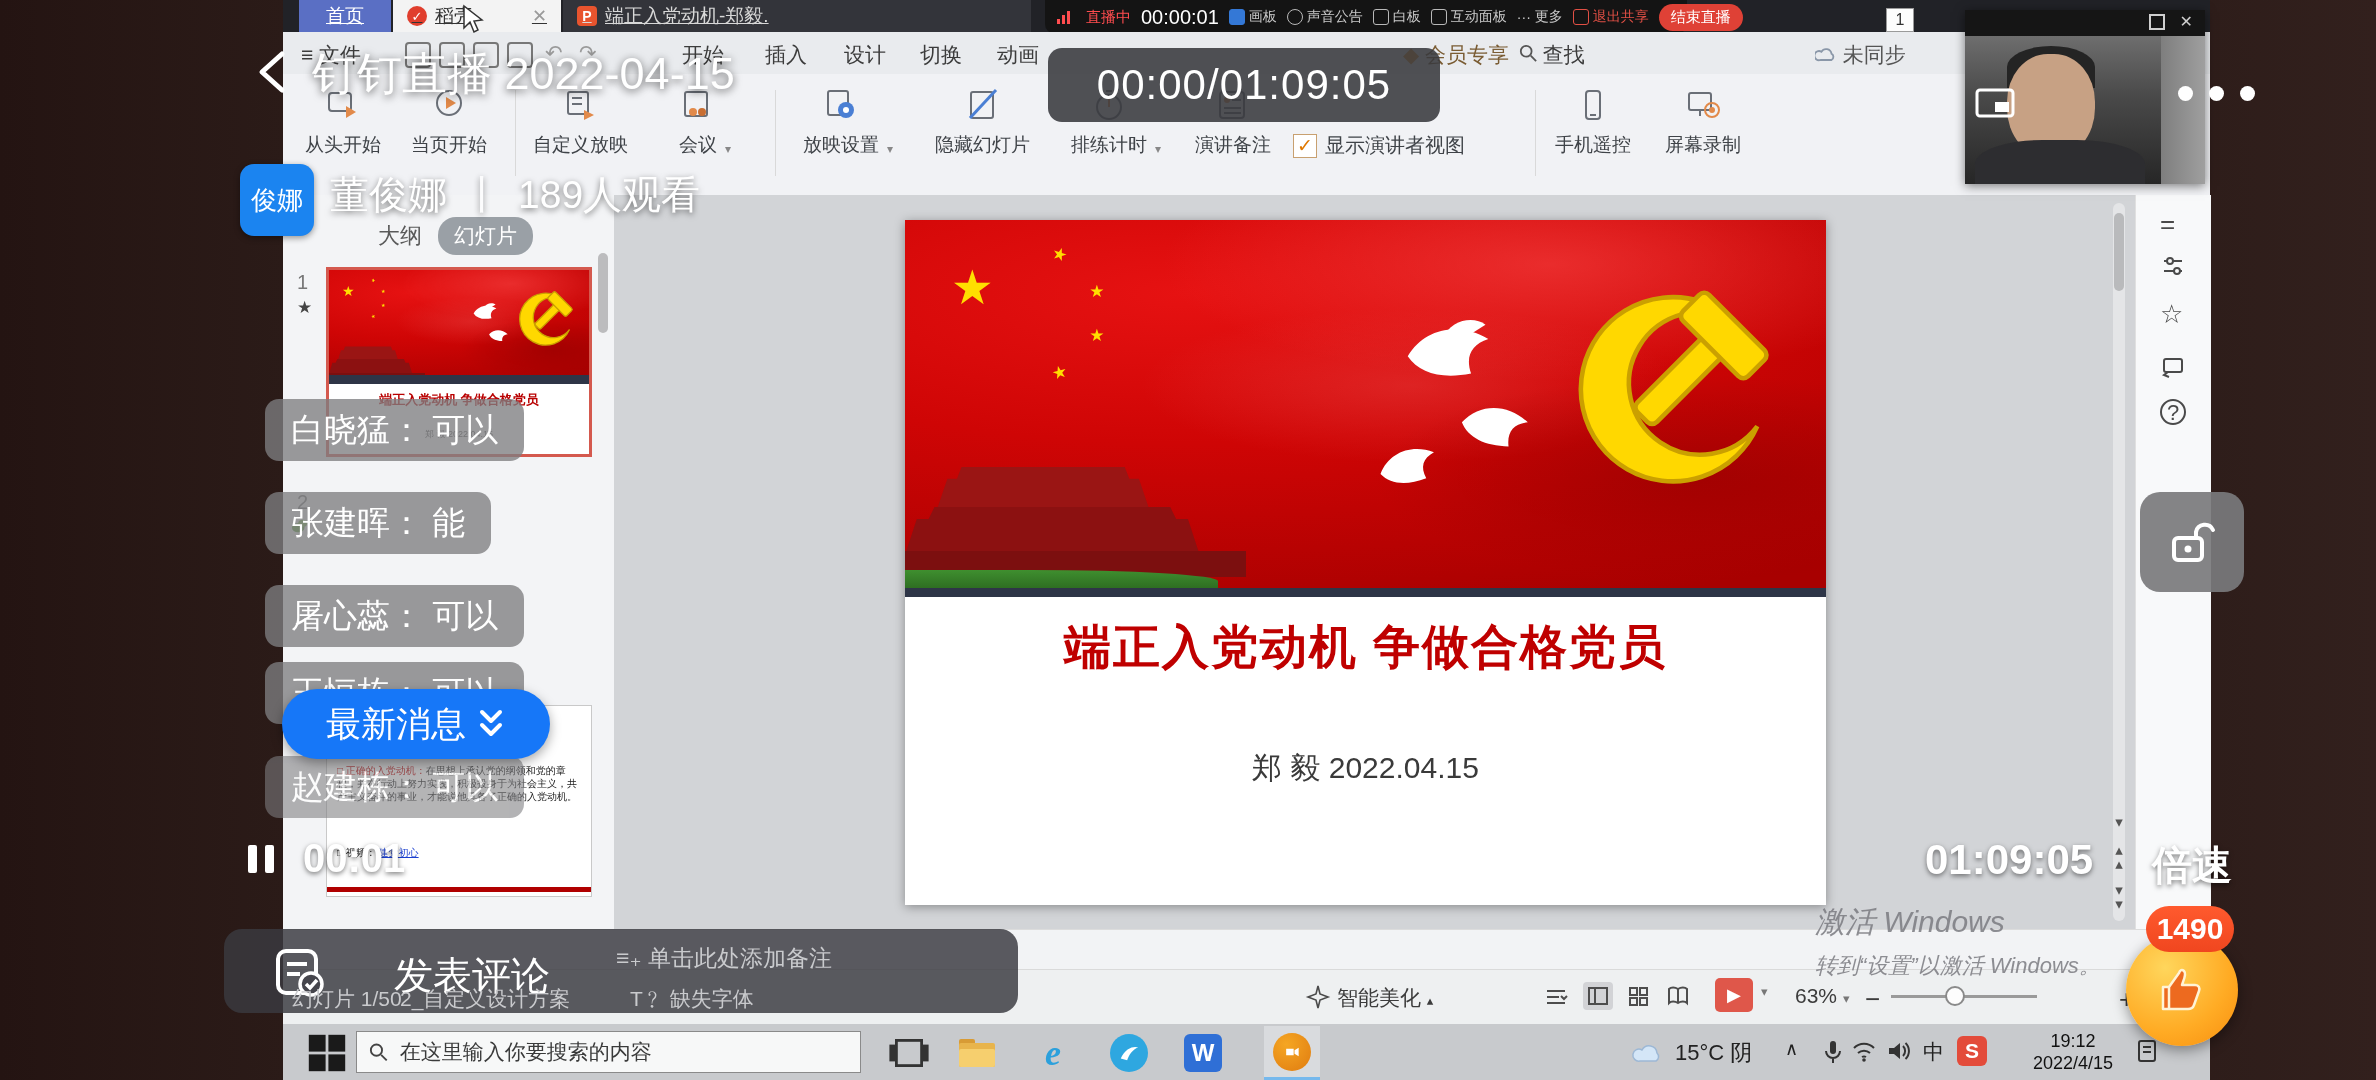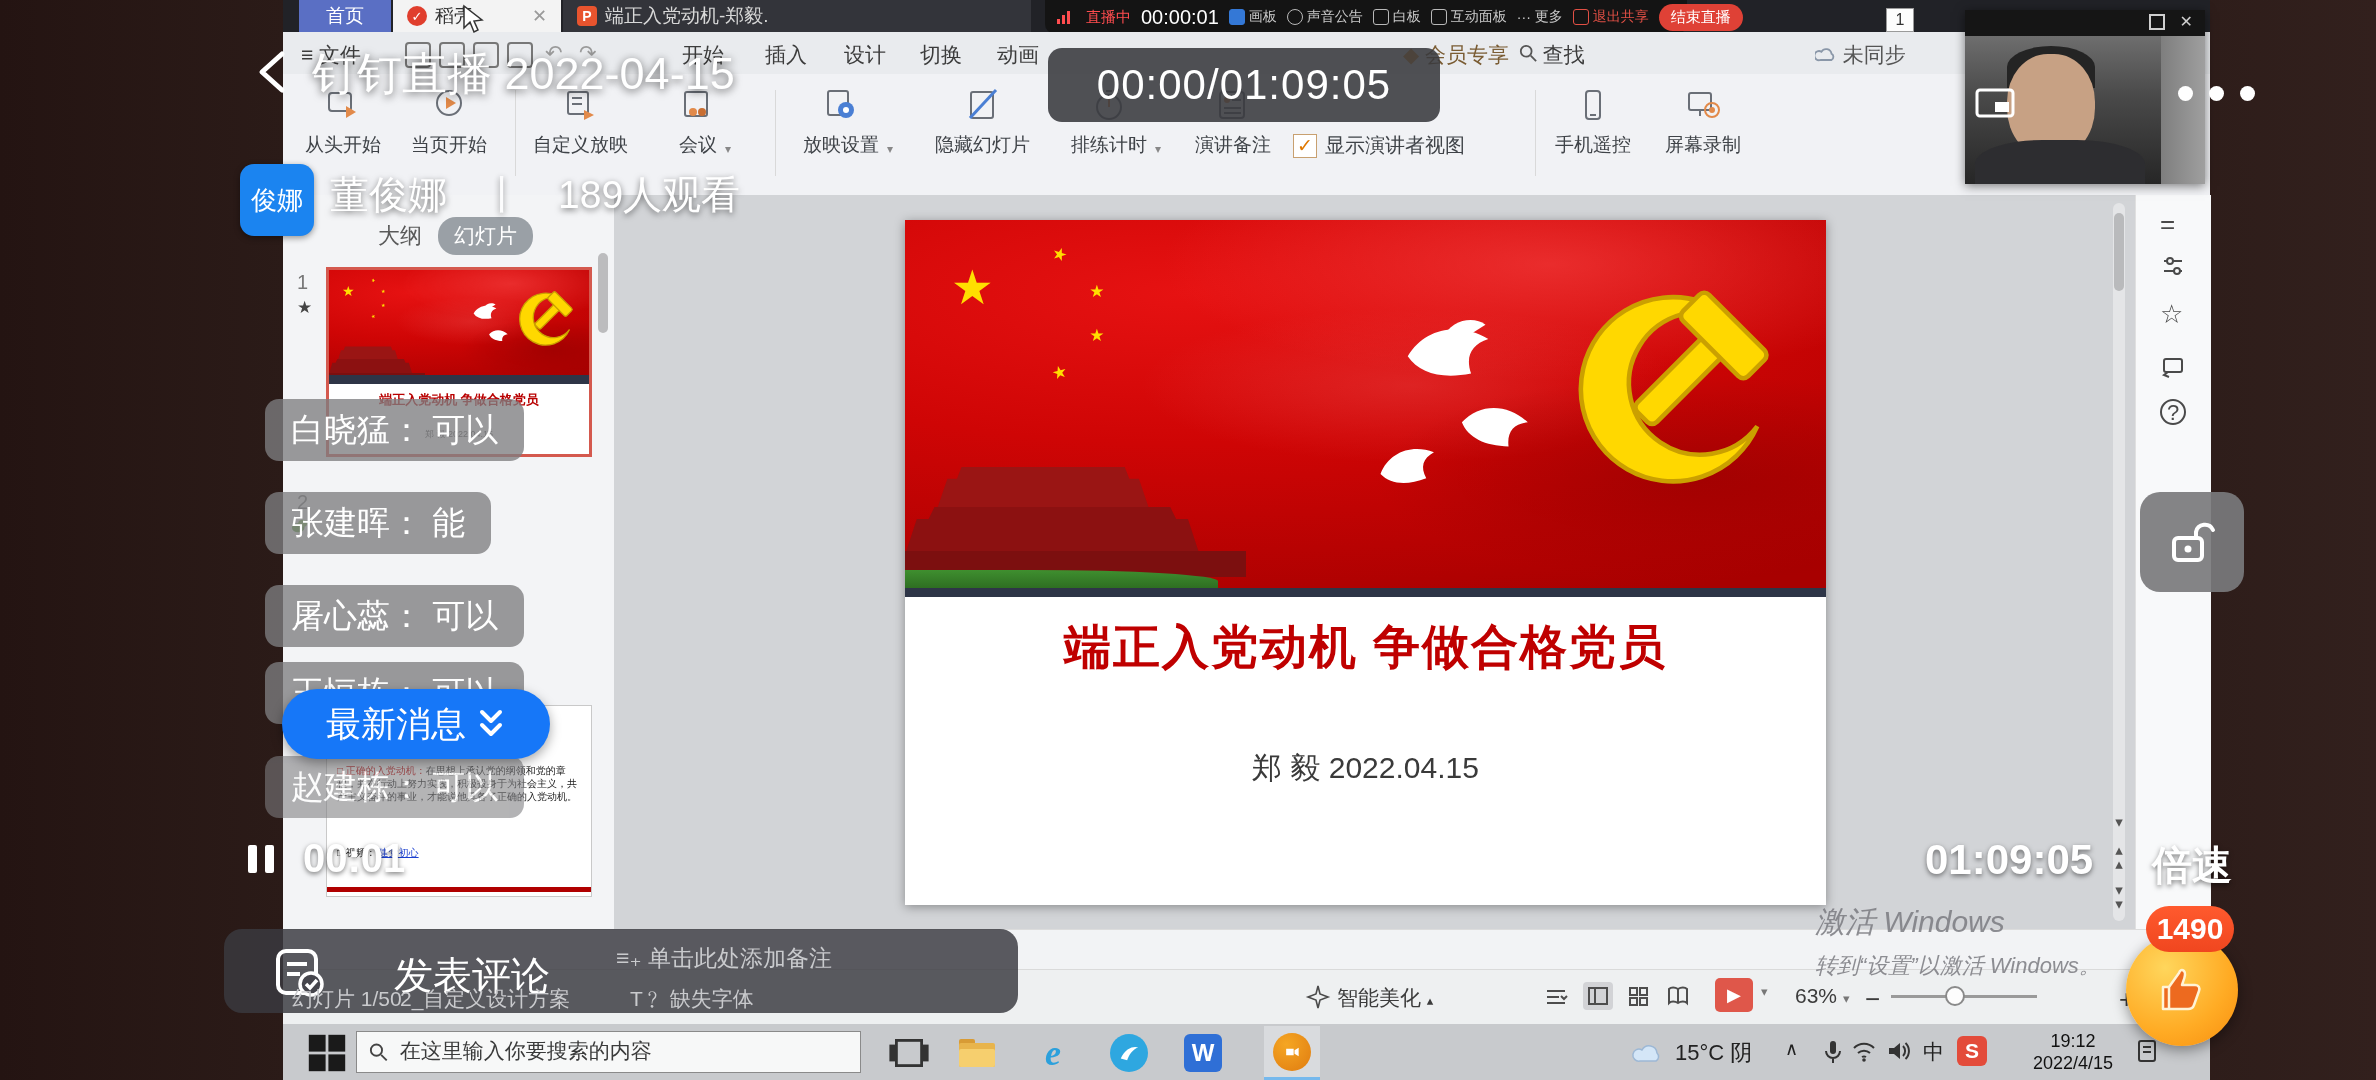"首页" .tab { text-decoration: none -> underline }
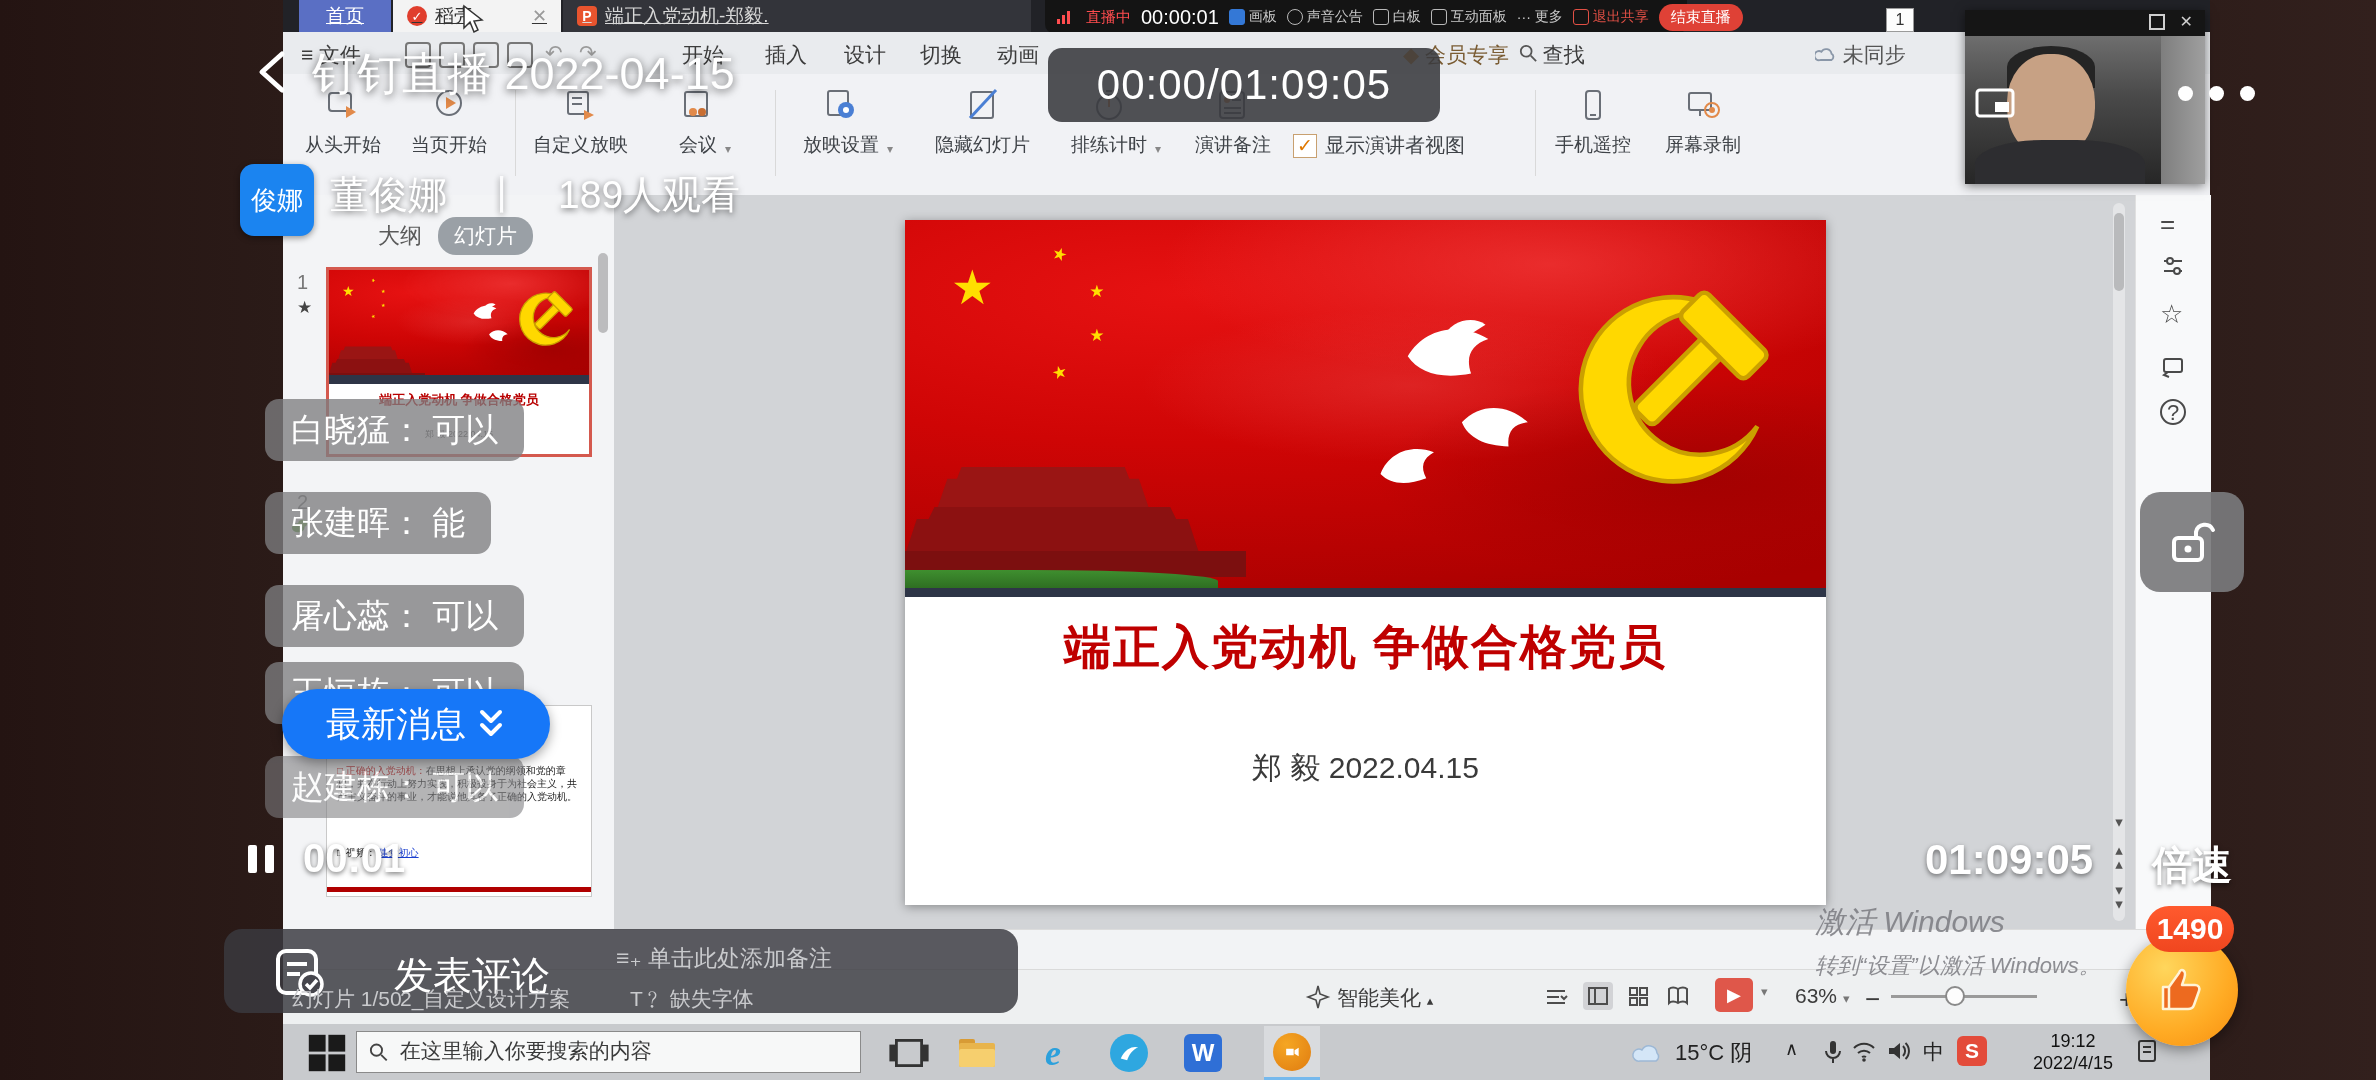"董俊娜" #streamrow { gap: 36px -> 16px }
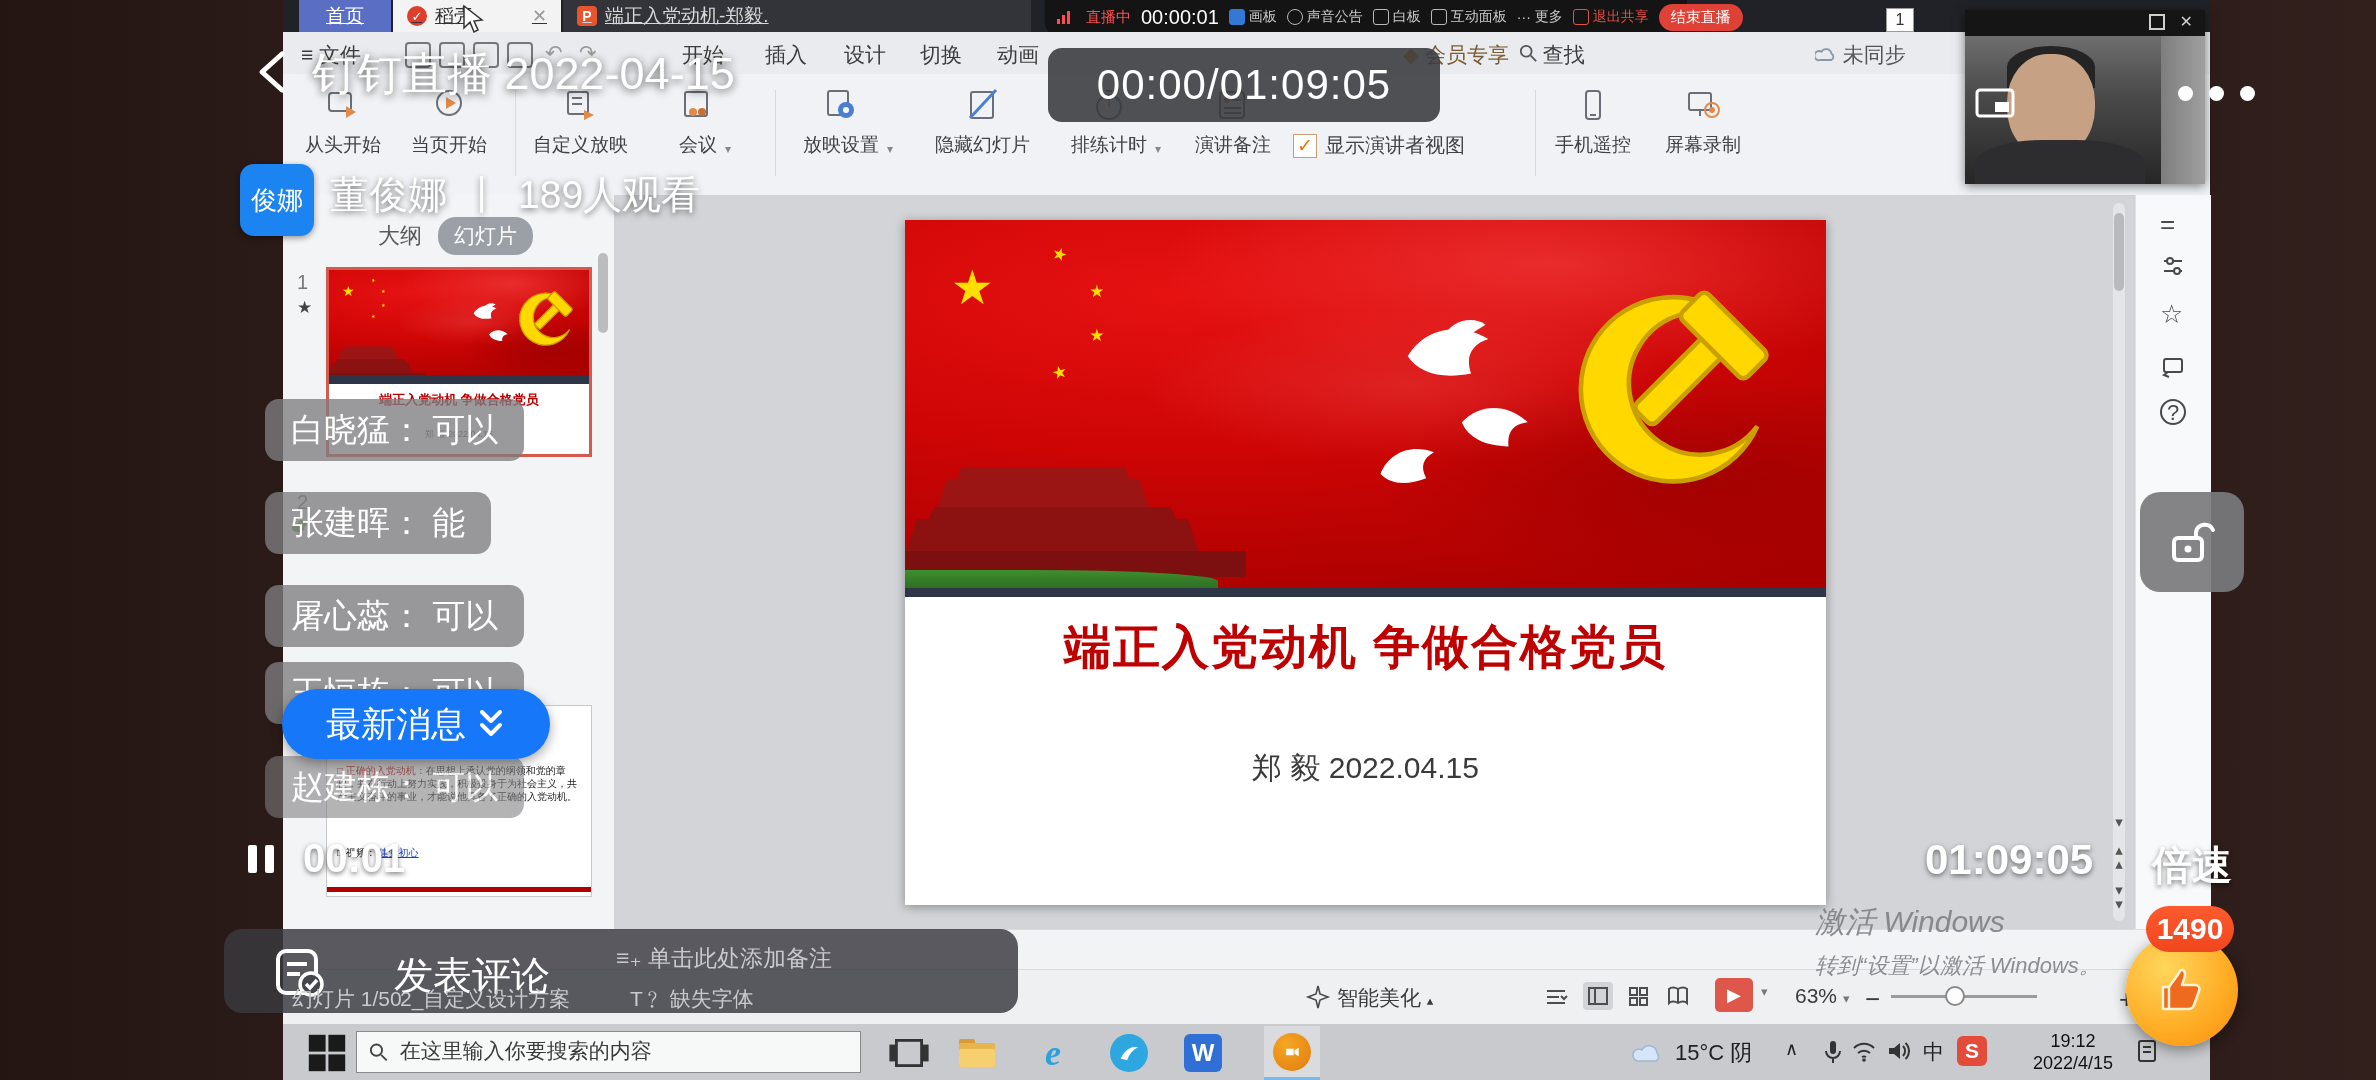"在这里输入你要搜索的内容" #searchbox input { font-family: Liberation Mono, monospace -> Liberation Sans, sans-serif }
